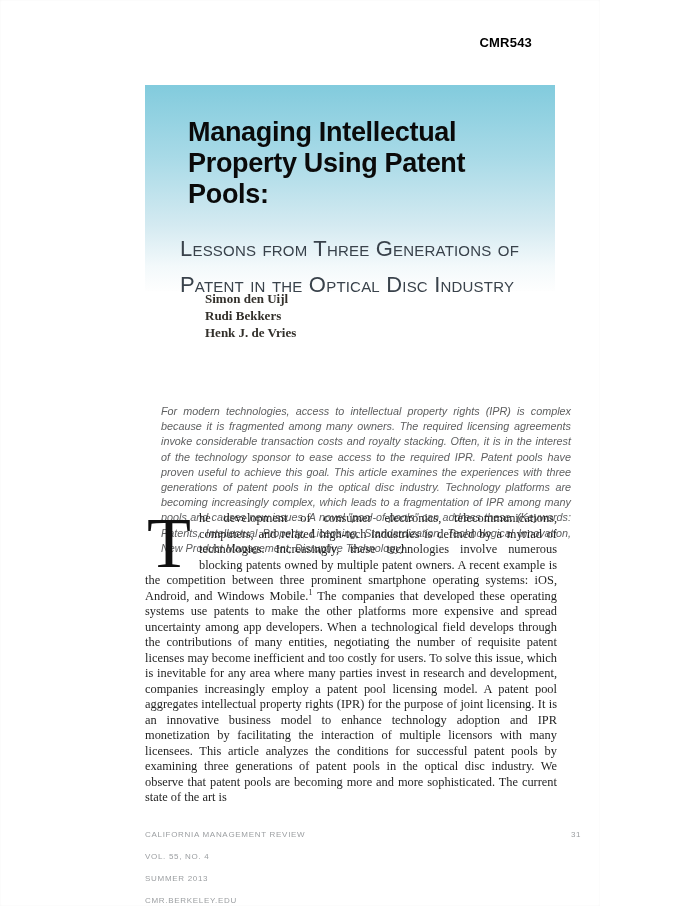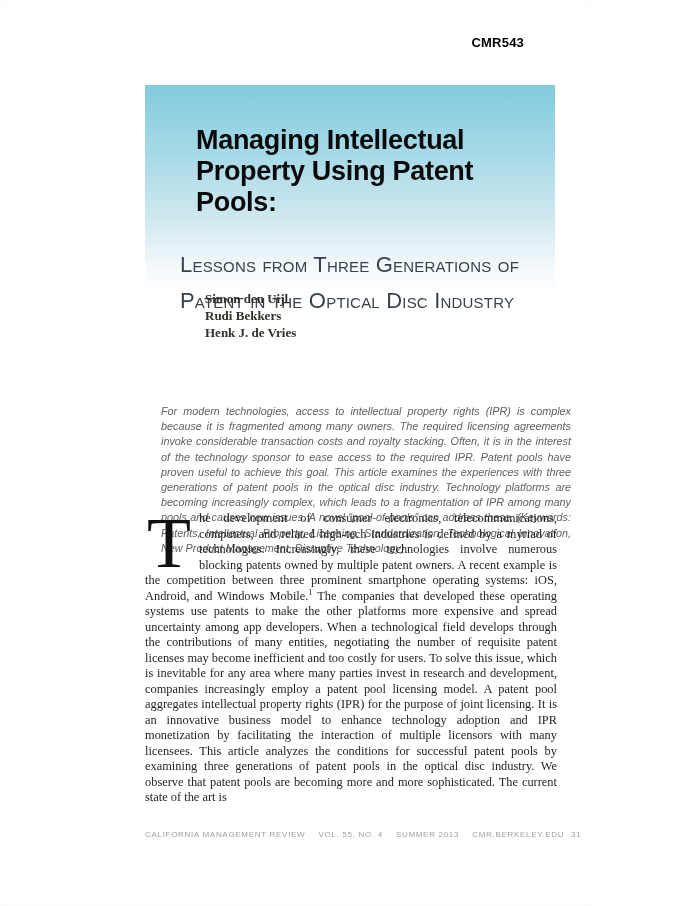"CMR543" .page { padding-left: none -> 8px }
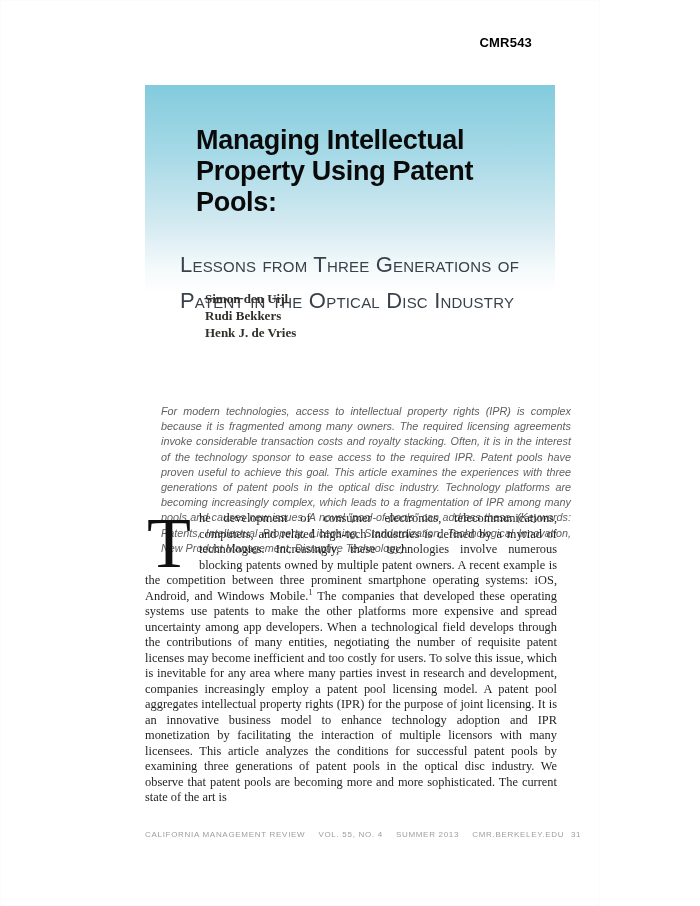"Managing Intellectual Property Using" .banner .title { margin: 16px -> 8px }
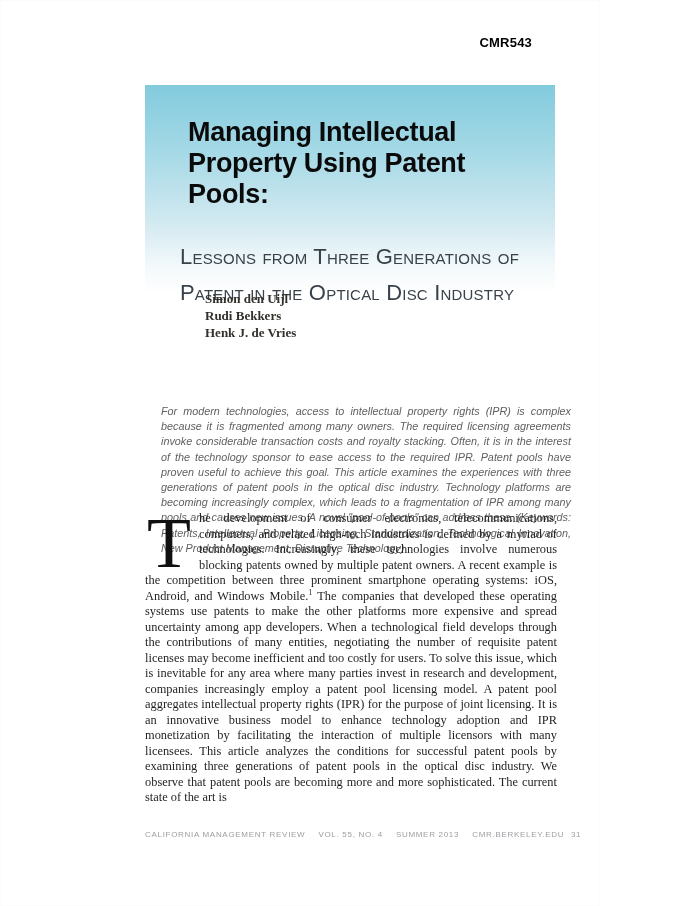"Lessons from Three Generations of" .subtitle { margin: 29px 0 0 35px -> 21px 0 0 35px }
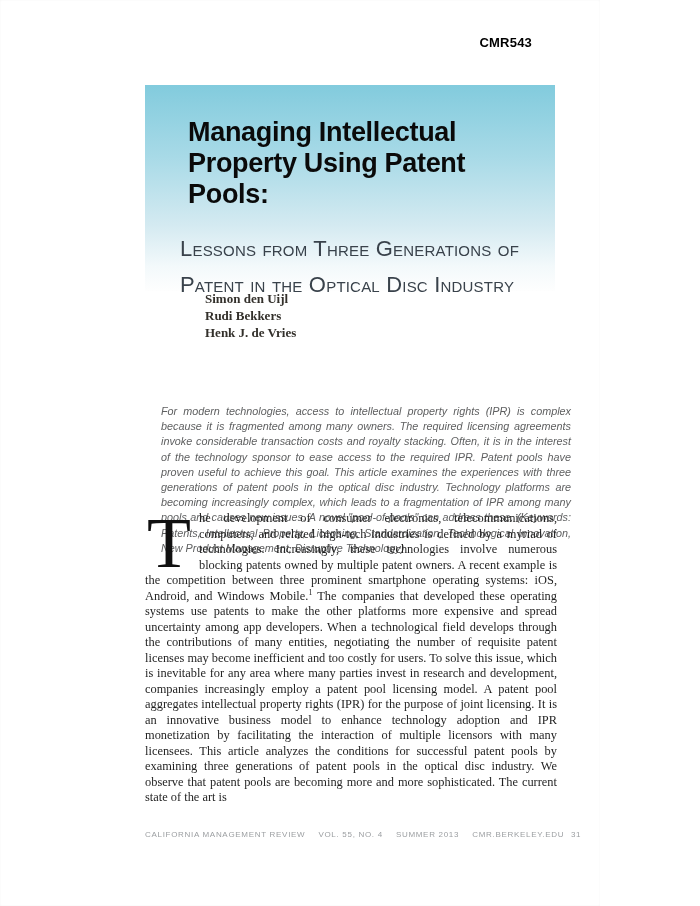"CALIFORNIA MANAGEMENT REVIEW" .footer { flex-direction: none -> column }
